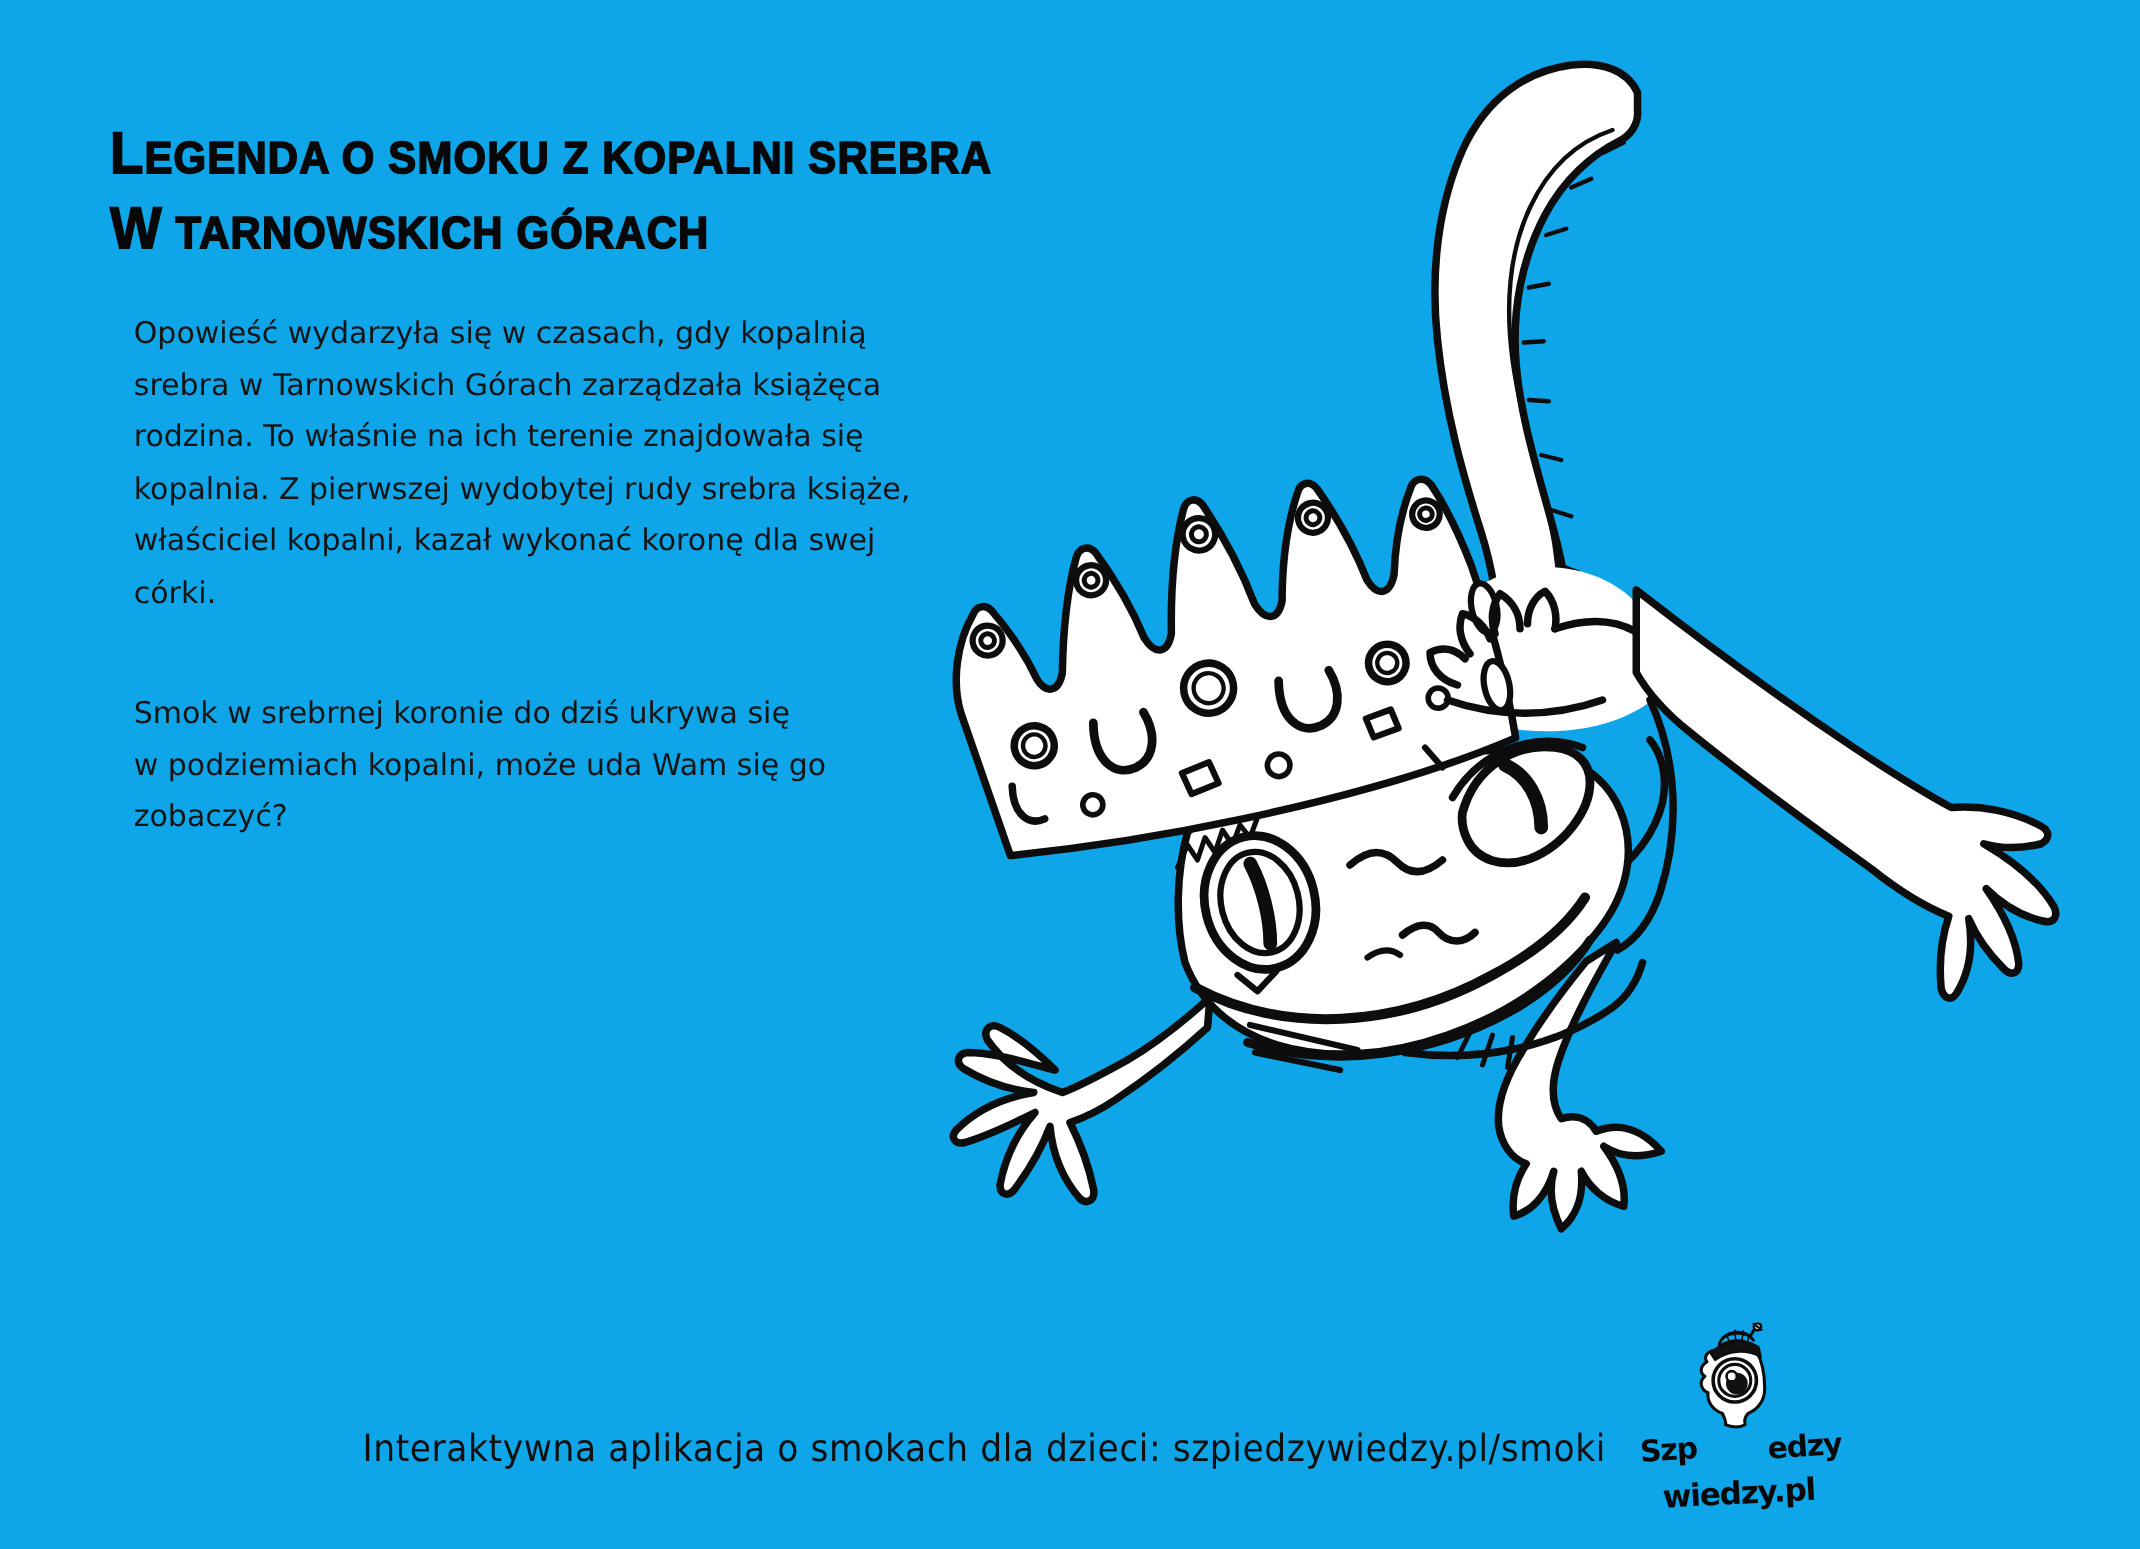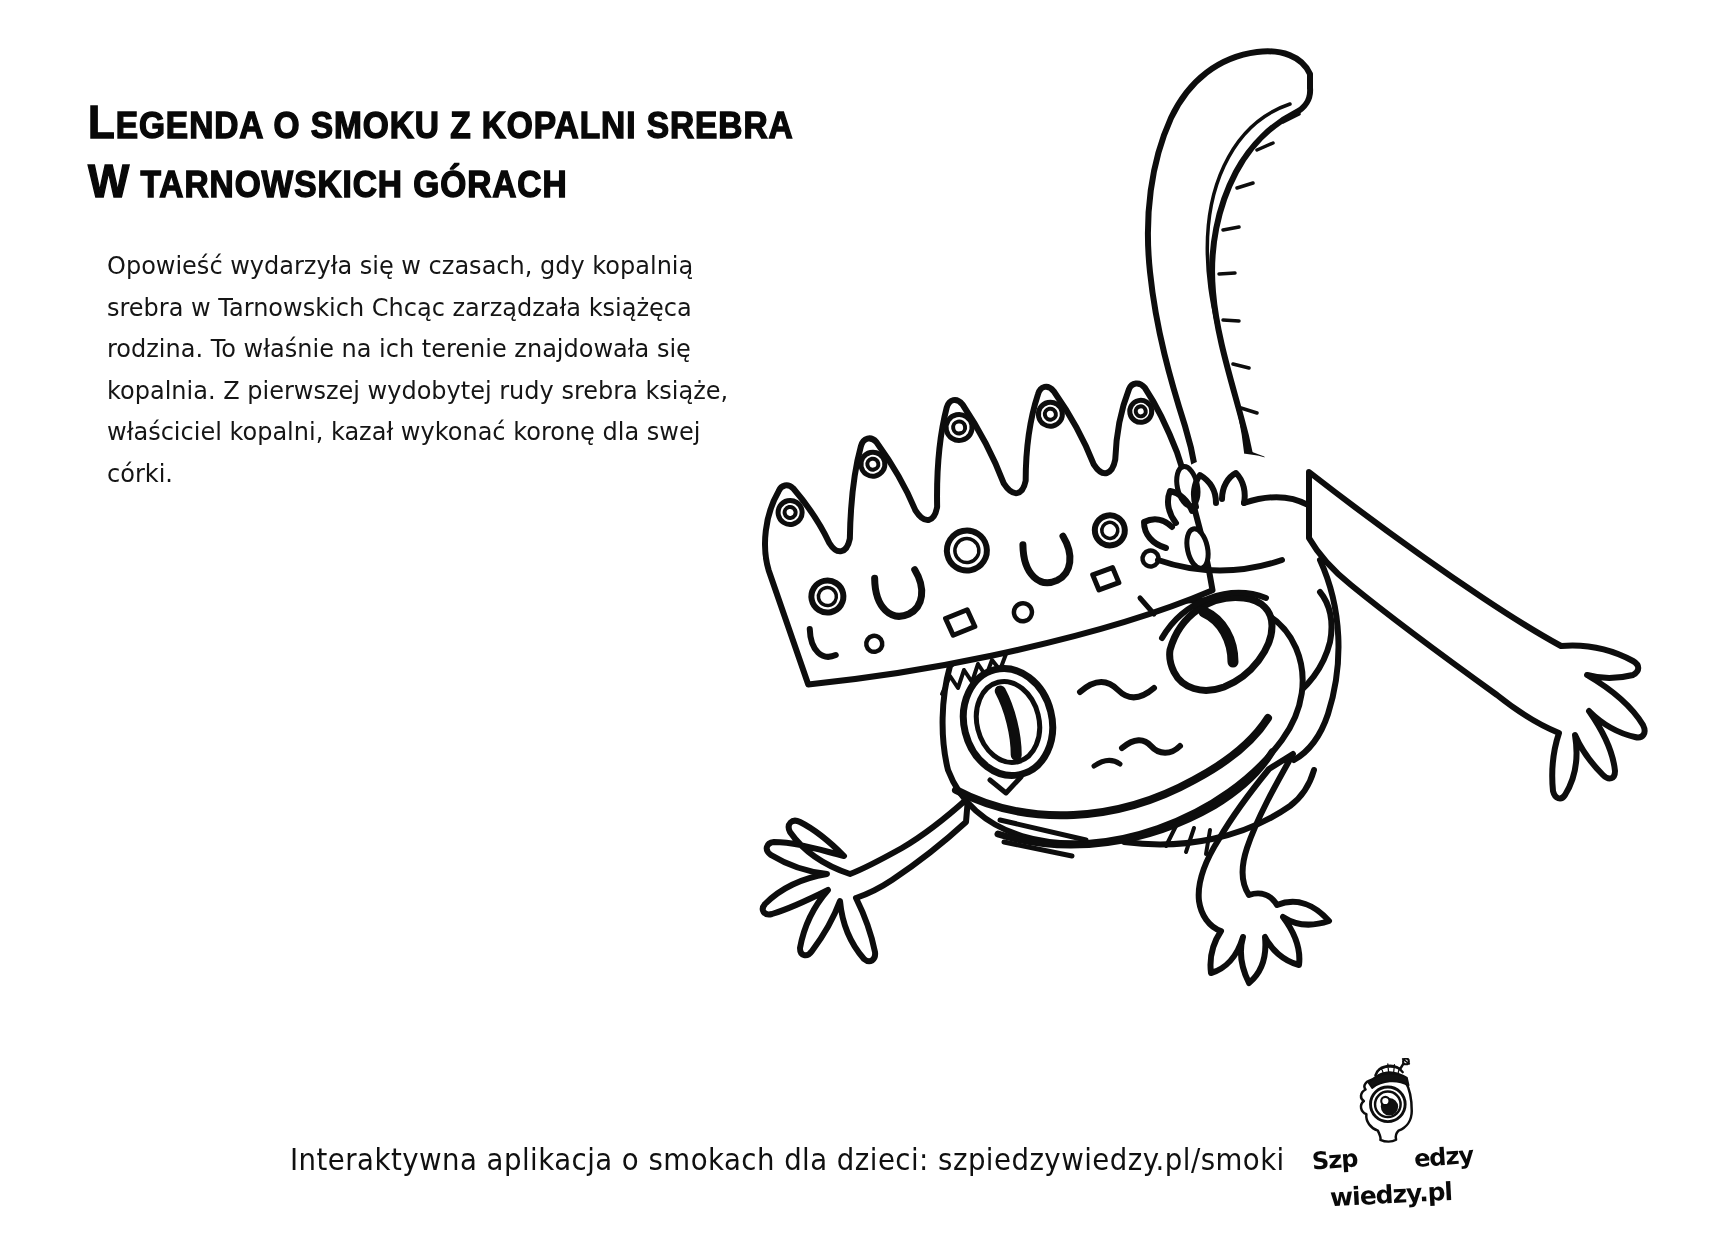"LEGENDA O SMOKU Z KOPALNI" .sheet { background: #ffffff -> #0ea5e9 }
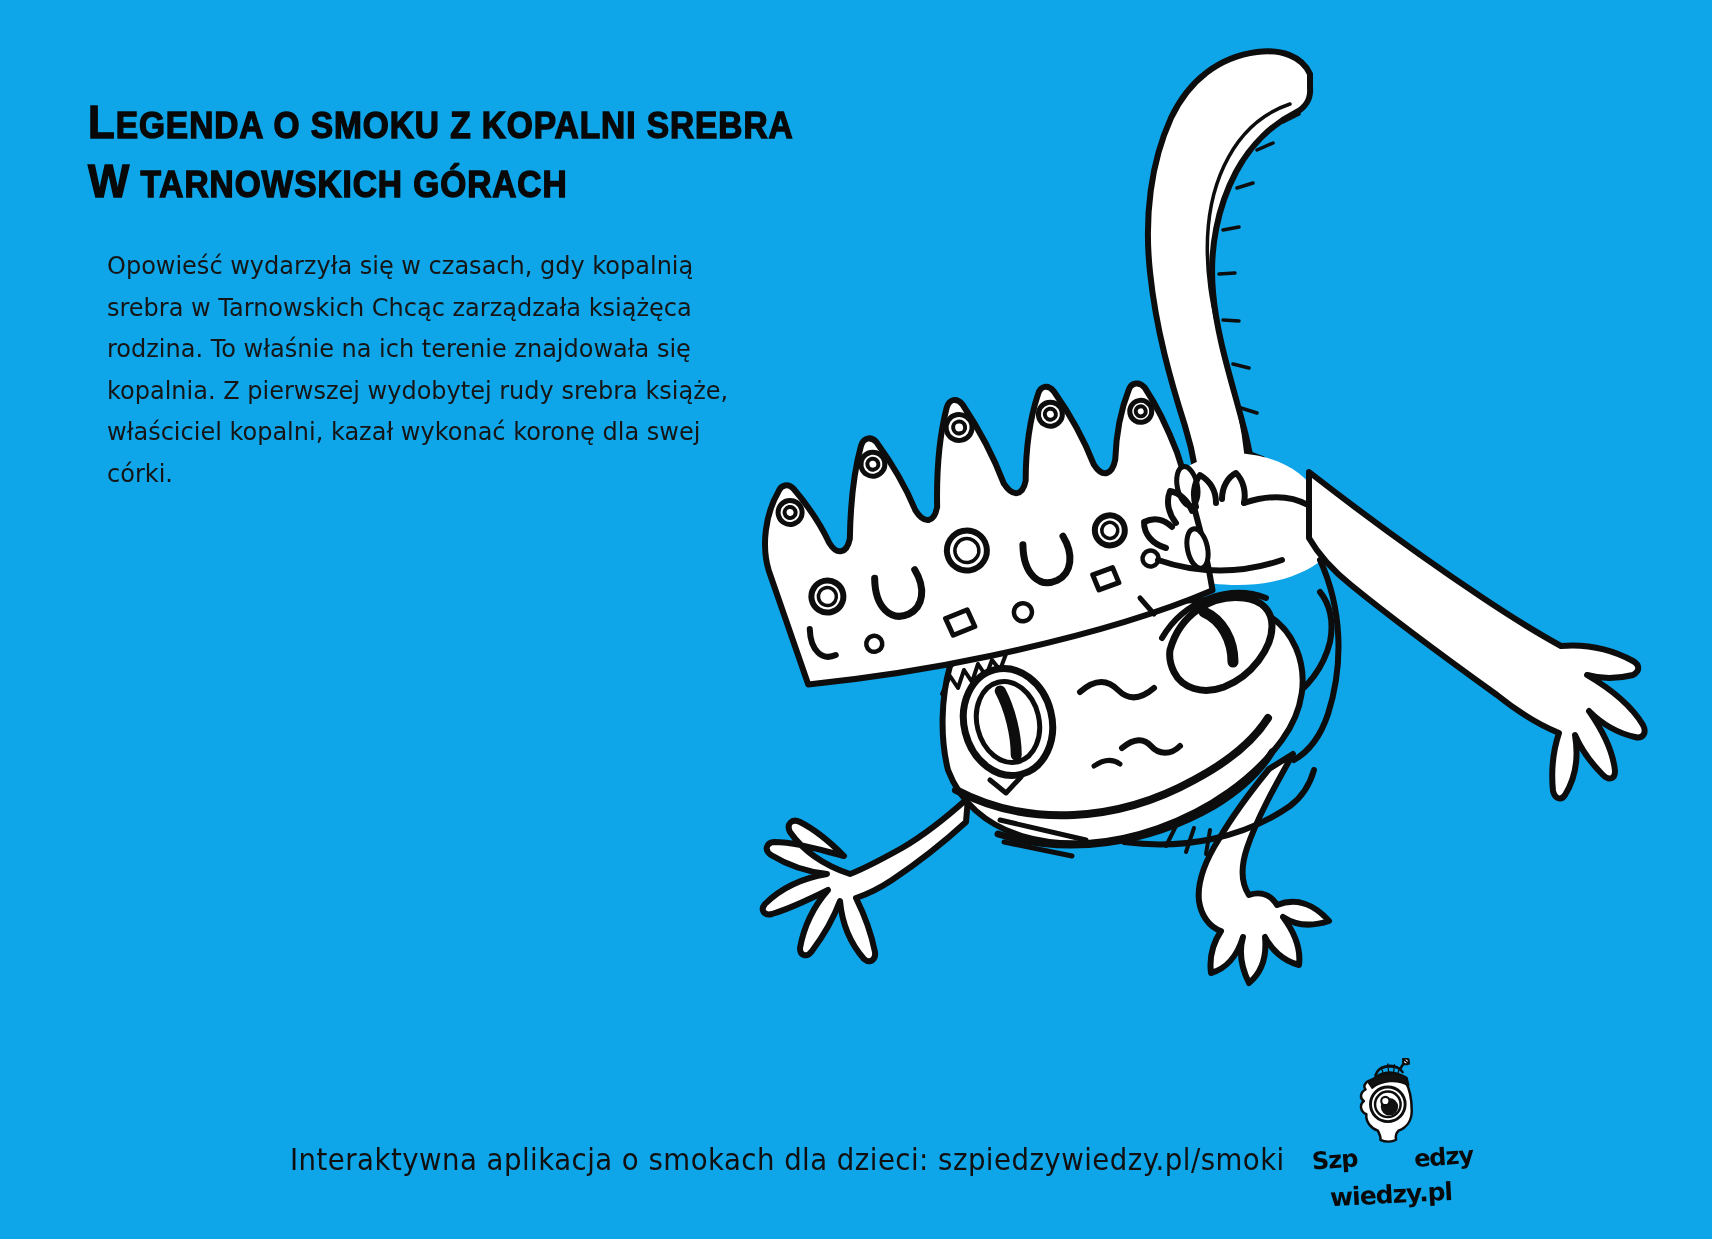"Opowieść wydarzyła się w czasach," p.para { text: Chcąc -> Górach }
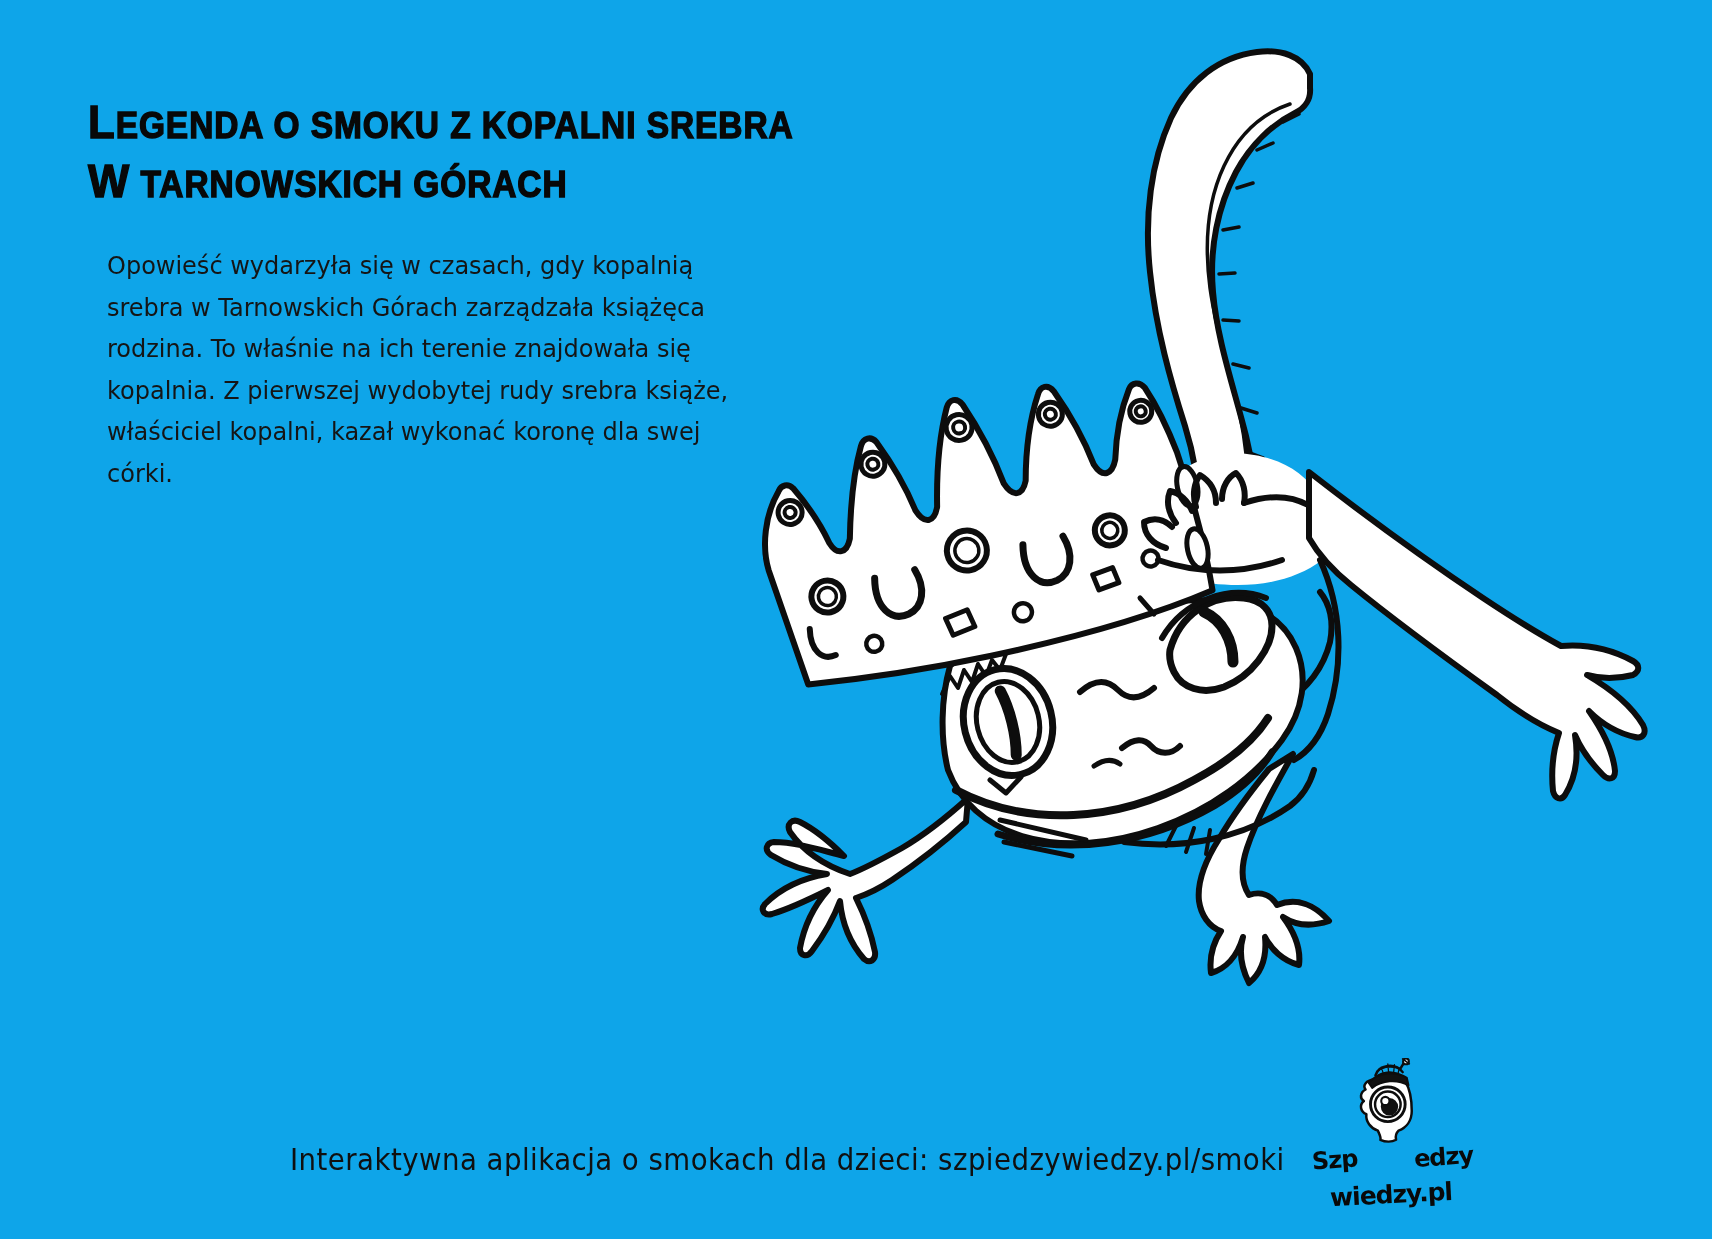"Smok w srebrnej koronie do" p.para { html: none -> <p>Smok w srebrnej koronie do dziś ukrywa się w podziemiach kopalni, może uda Wam się go zobaczyć?</p> }
